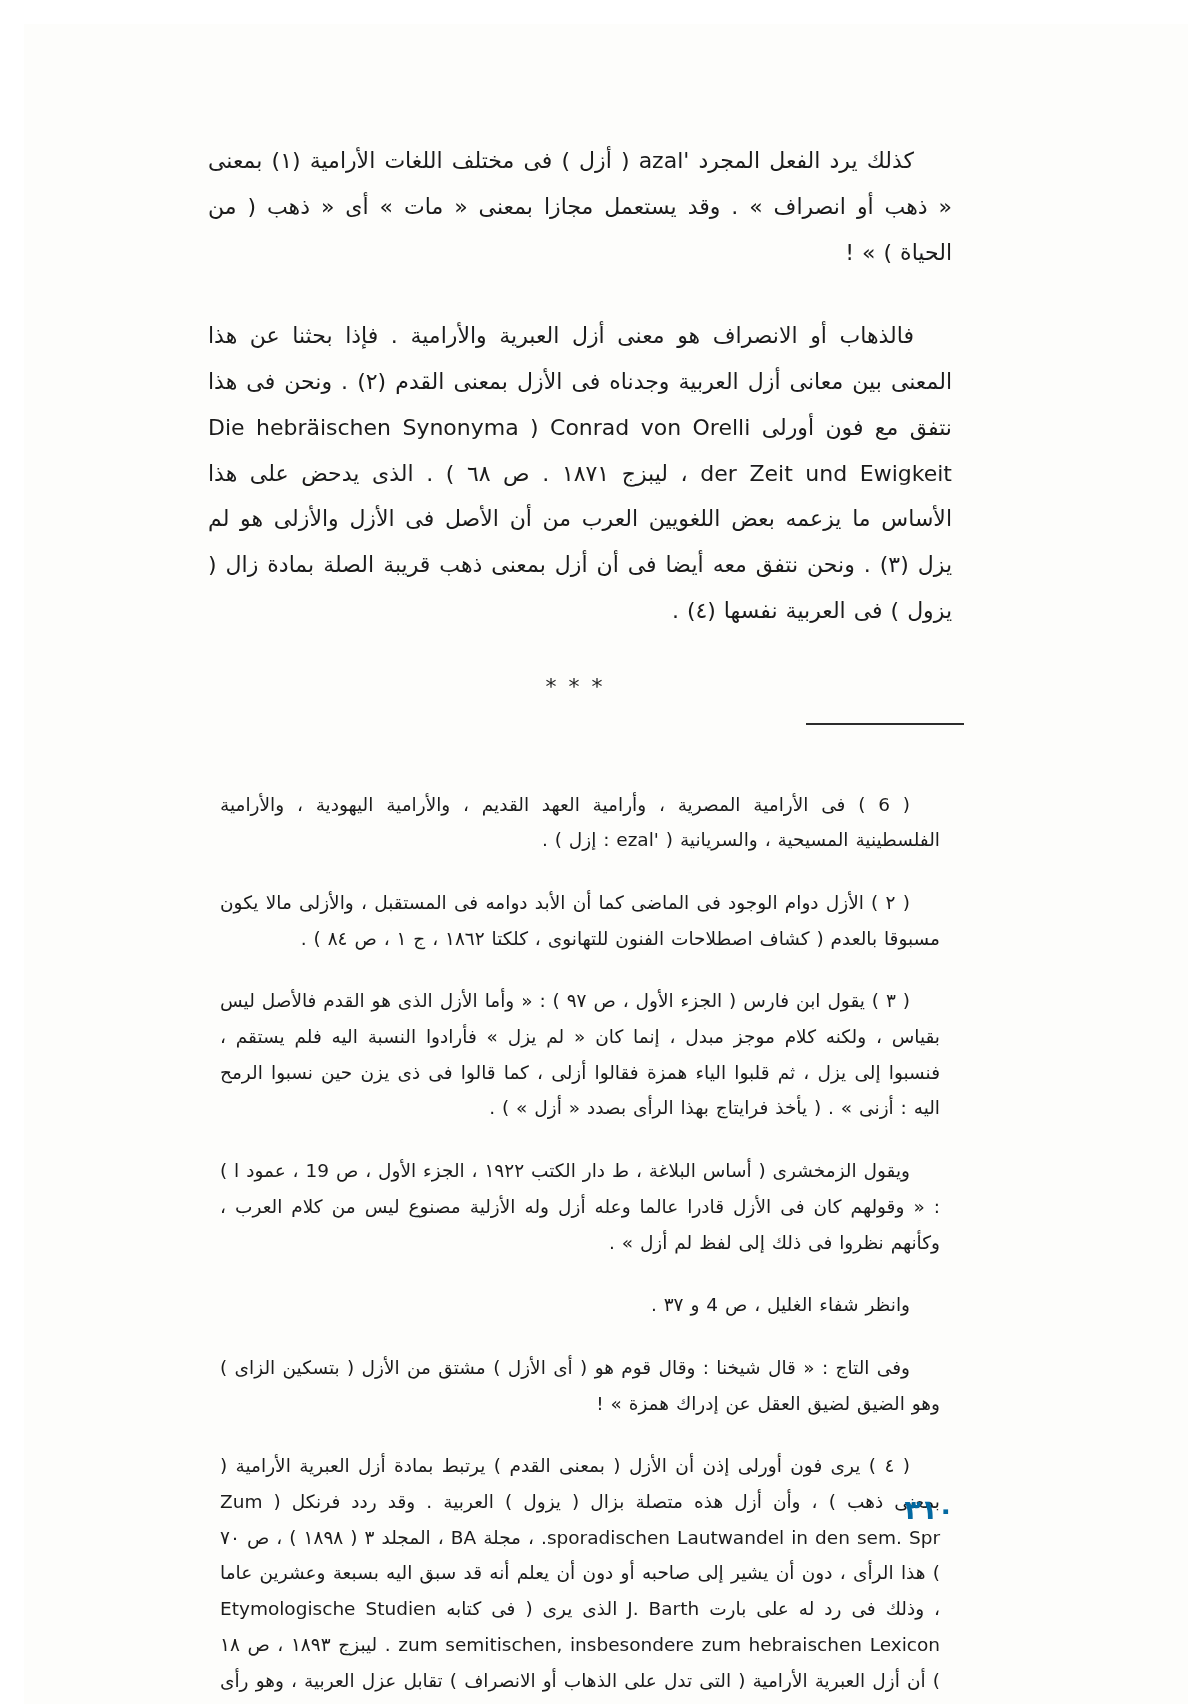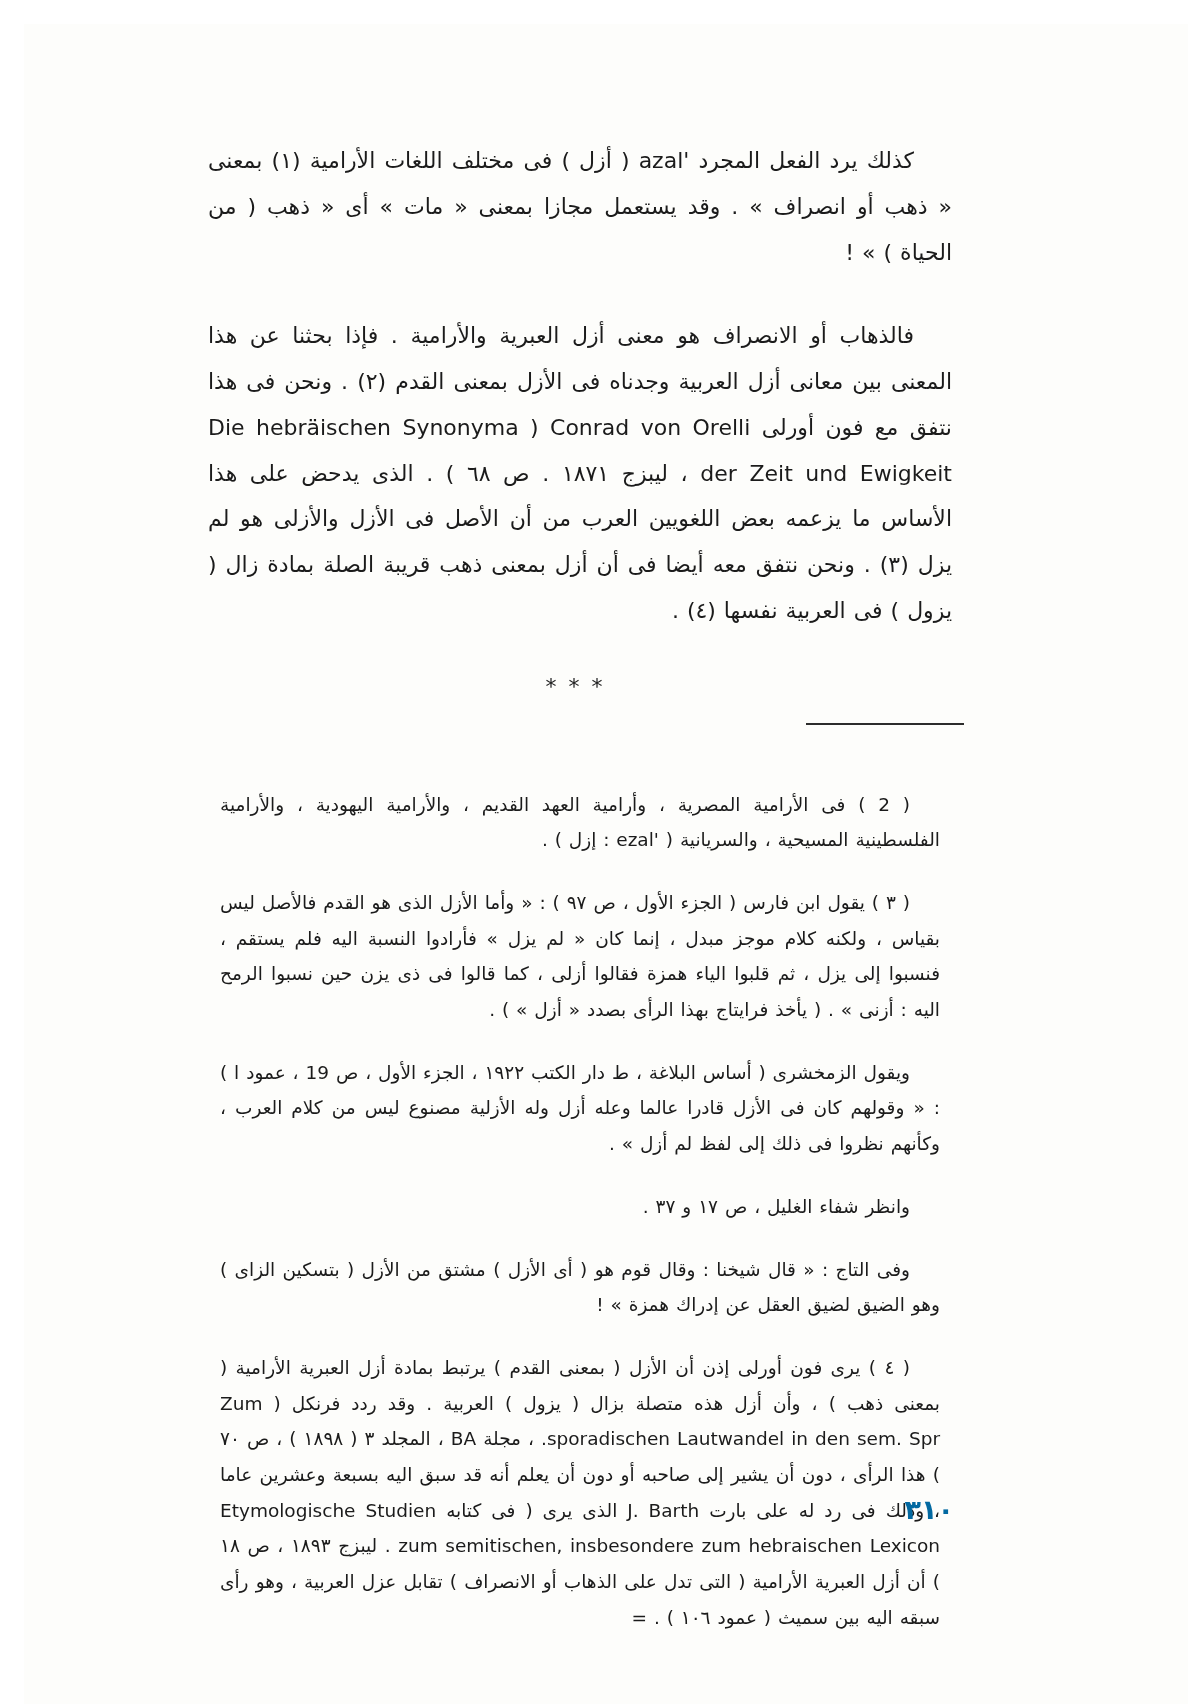"( 2 ) فى الأرامية" p.fn { text: 2 -> 6 }
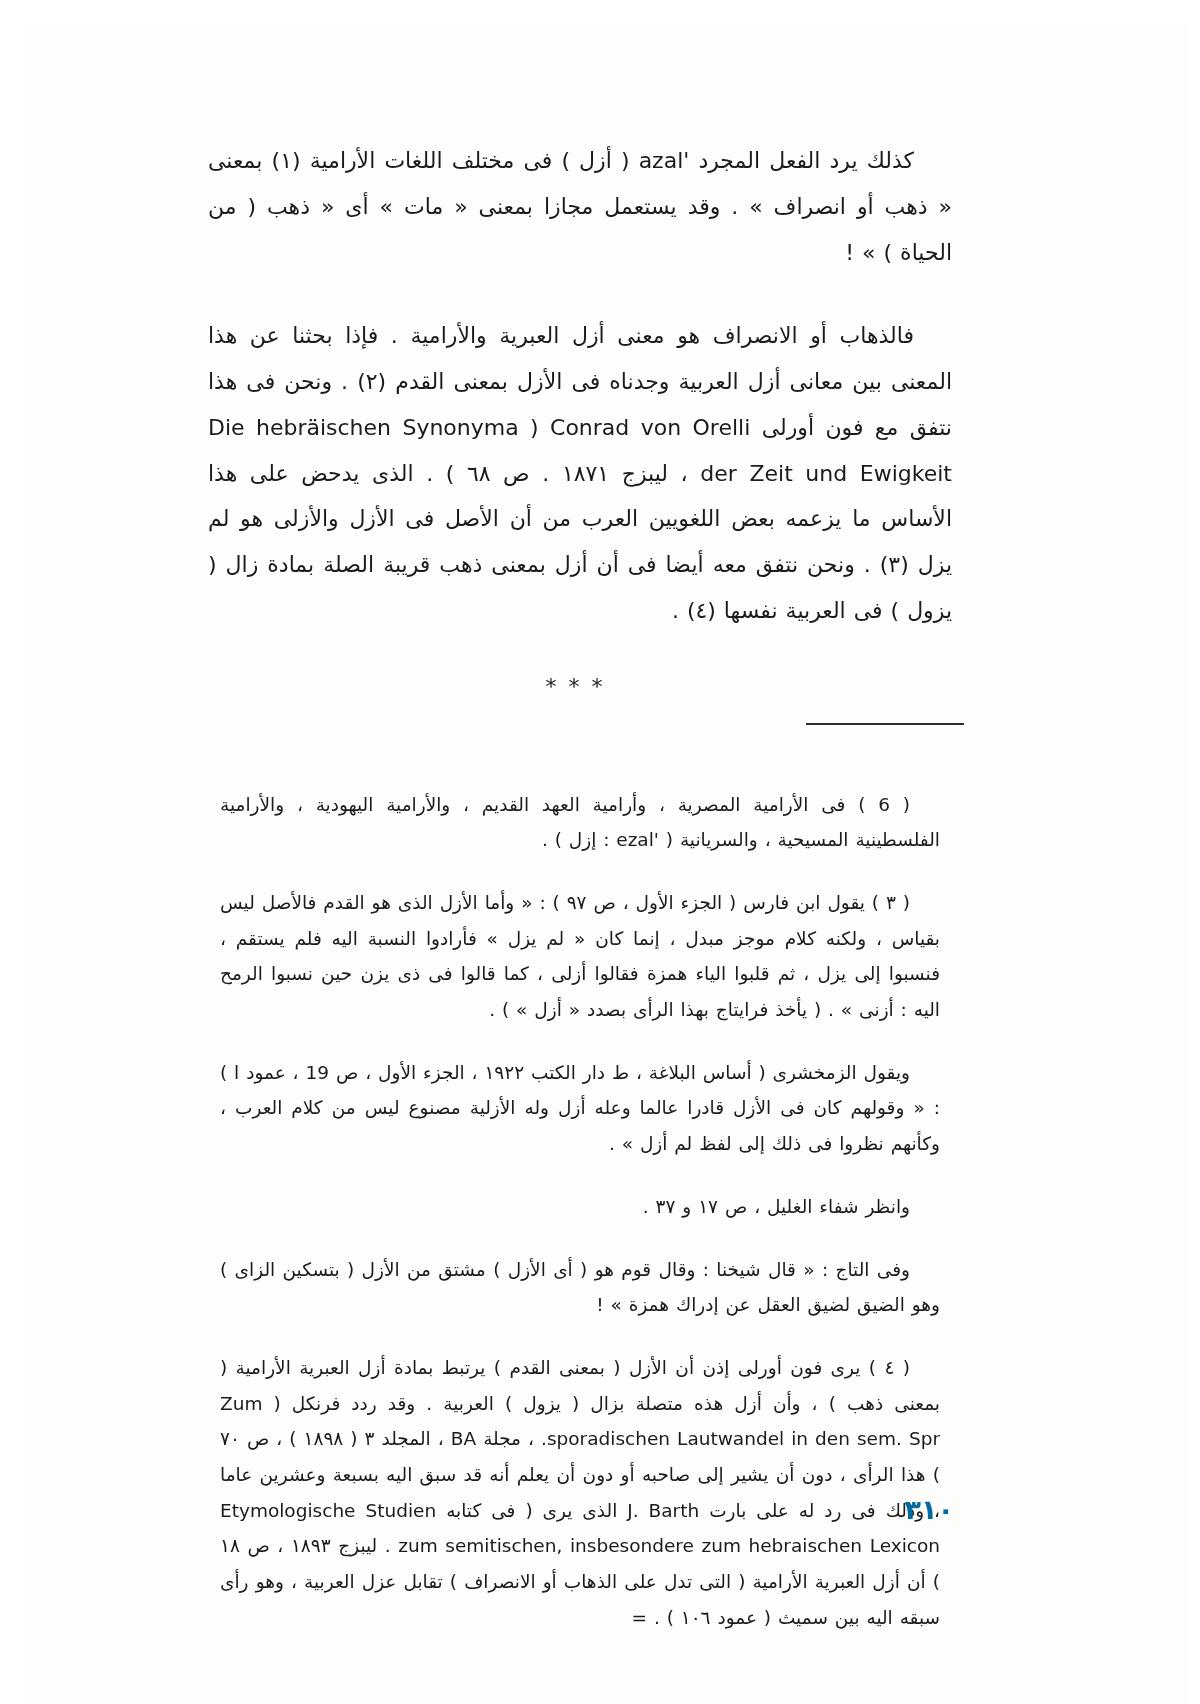"( ٢ ) الأزل دوام" p.fn { html: none -> <p>( ٢ ) الأزل دوام الوجود فى الماضى كما أن الأبد دوامه فى المستقبل ، والأزلى مالا يكون مسبوقا بالعدم ( كشاف اصطلاحات الفنون للتهانوى ، كلكتا ١٨٦٢ ، ج ١ ، ص ٨٤ ) .</p> }
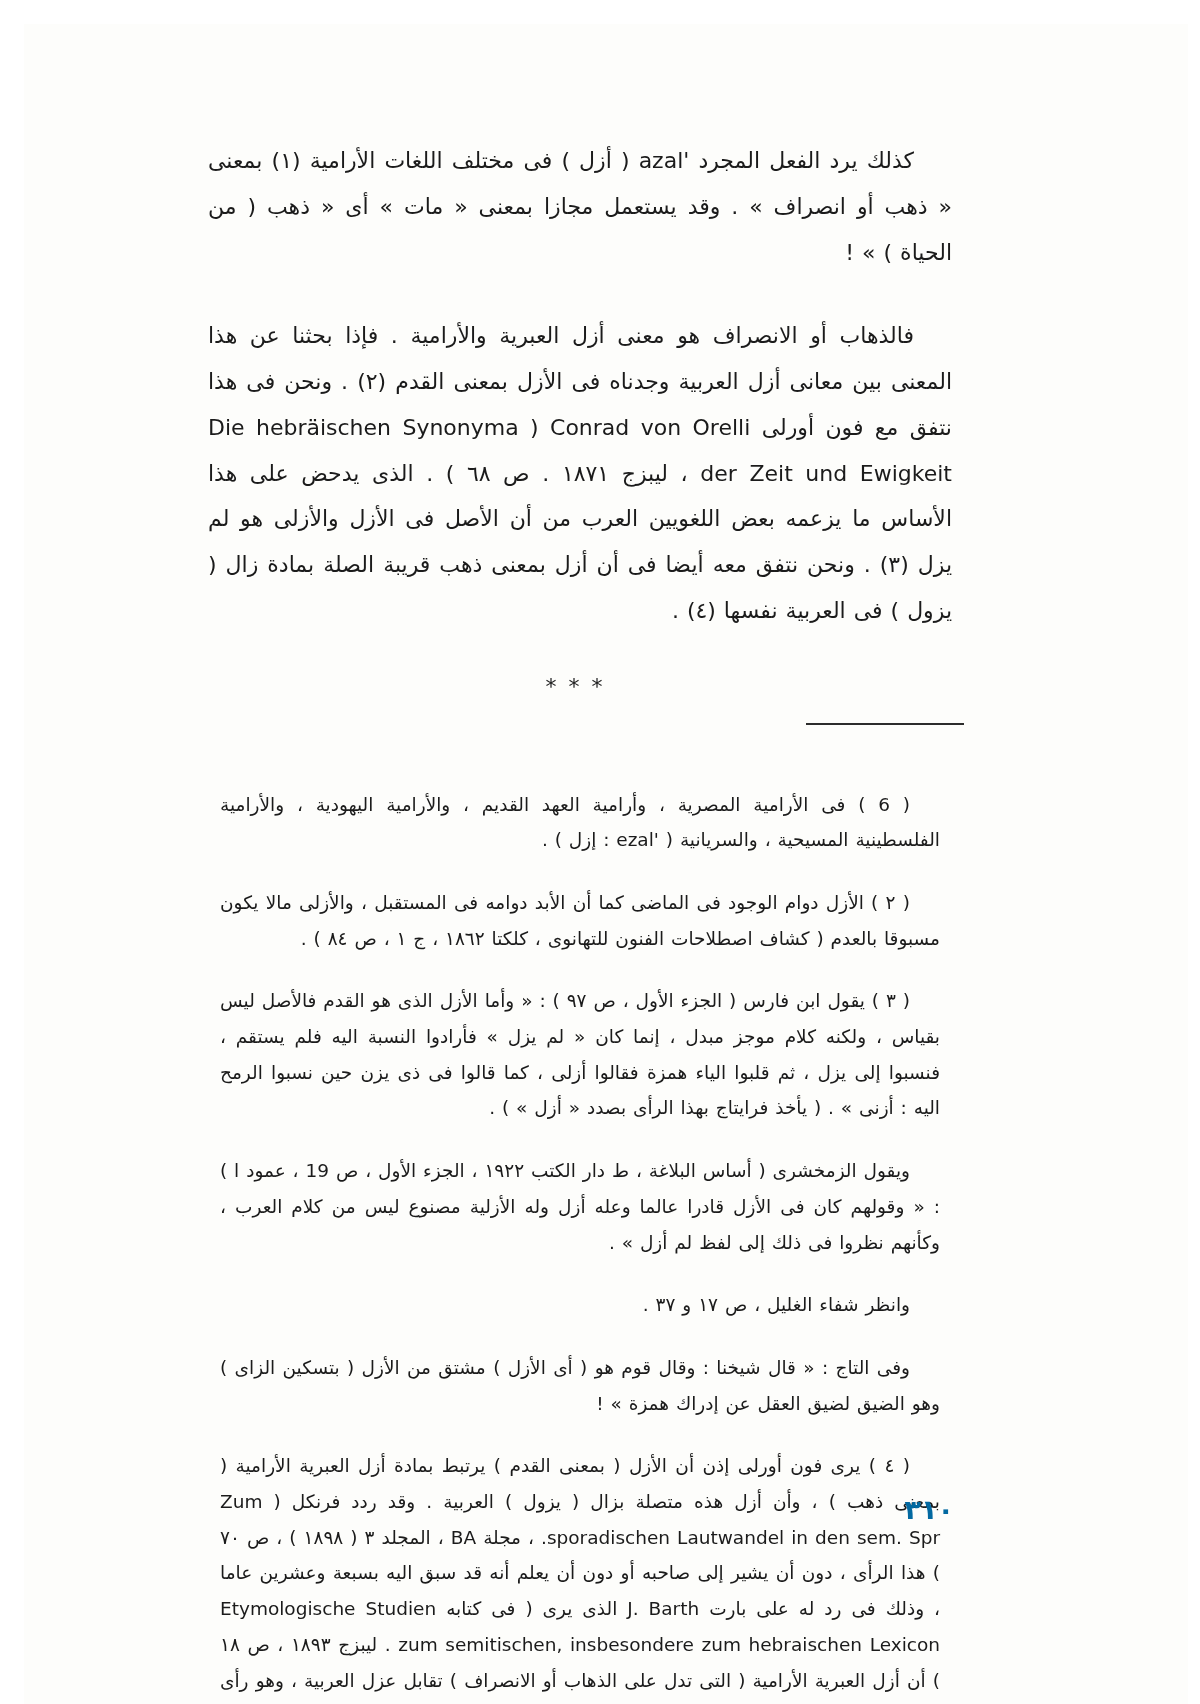"وانظر شفاء الغليل ، ص" p.fn { text: ١٧ -> 4 }
